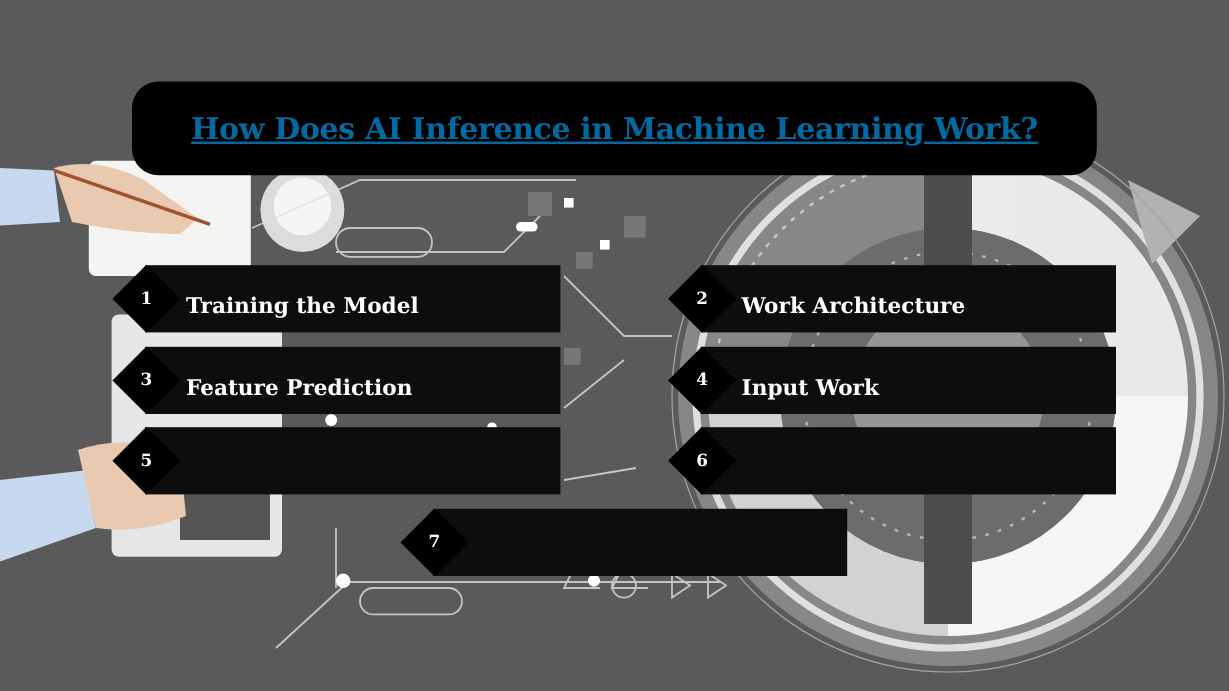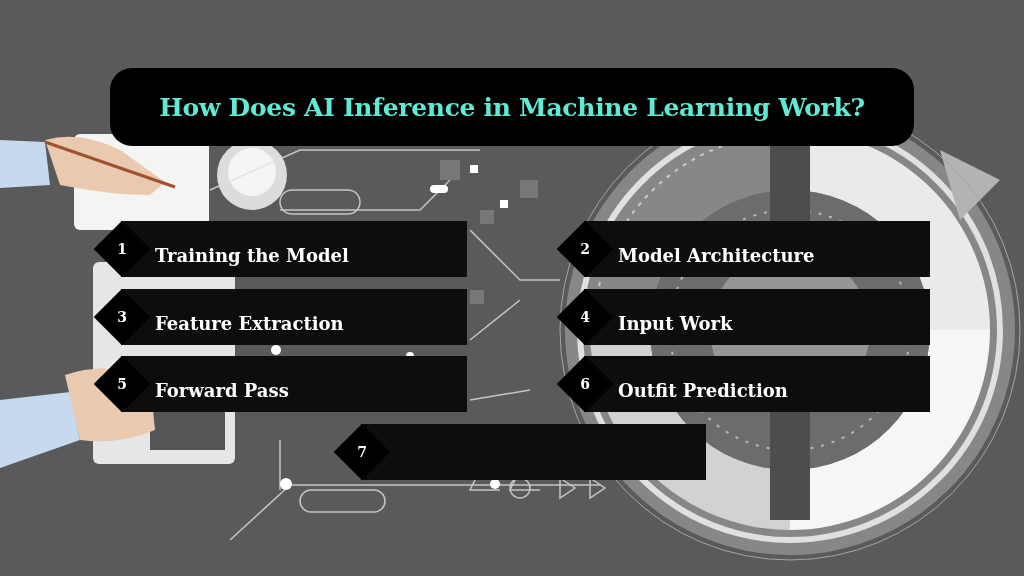"How Does AI Inference in" .title-text { color: #5eead4 -> #0369a1; text-decoration: none -> underline }
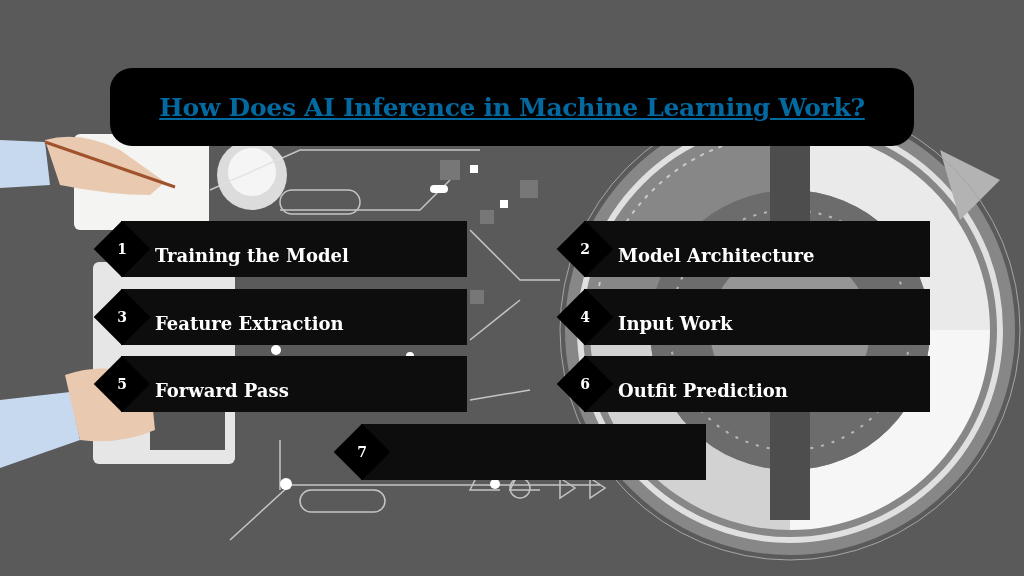"Model Architecture" span.label { text: Model -> Work }
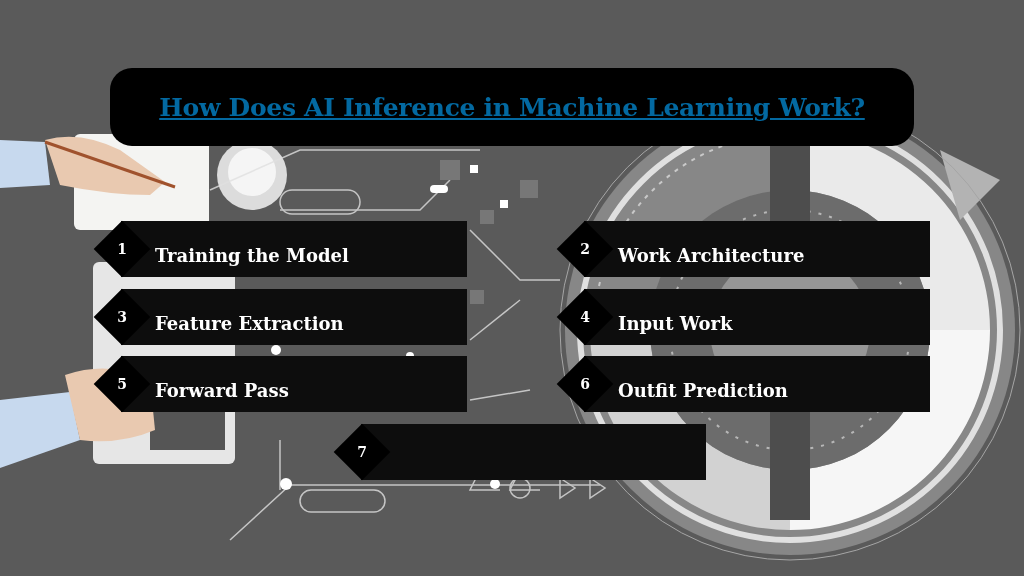"Feature Extraction" span.label { text: Extraction -> Prediction }
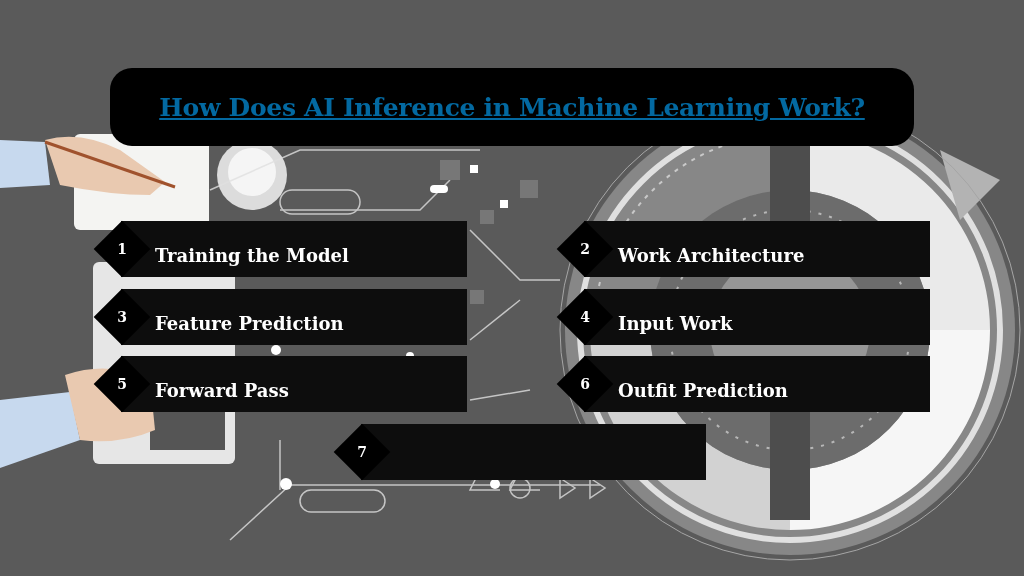"Forward Pass" span.label { html: <span>Forward Pass</span> -> none }
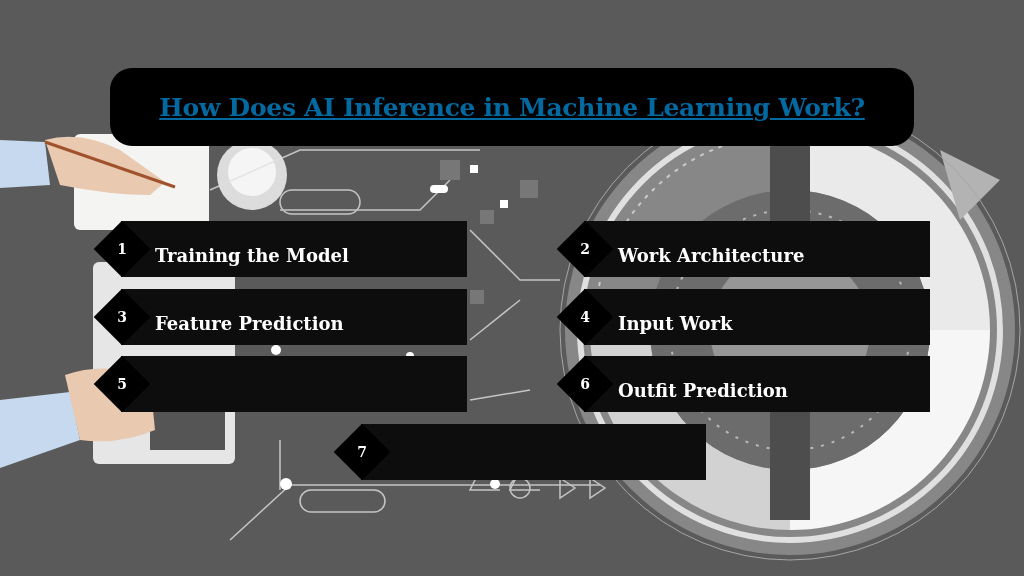"Outfit Prediction" span.label { html: <span>Outfit Prediction</span> -> none }
